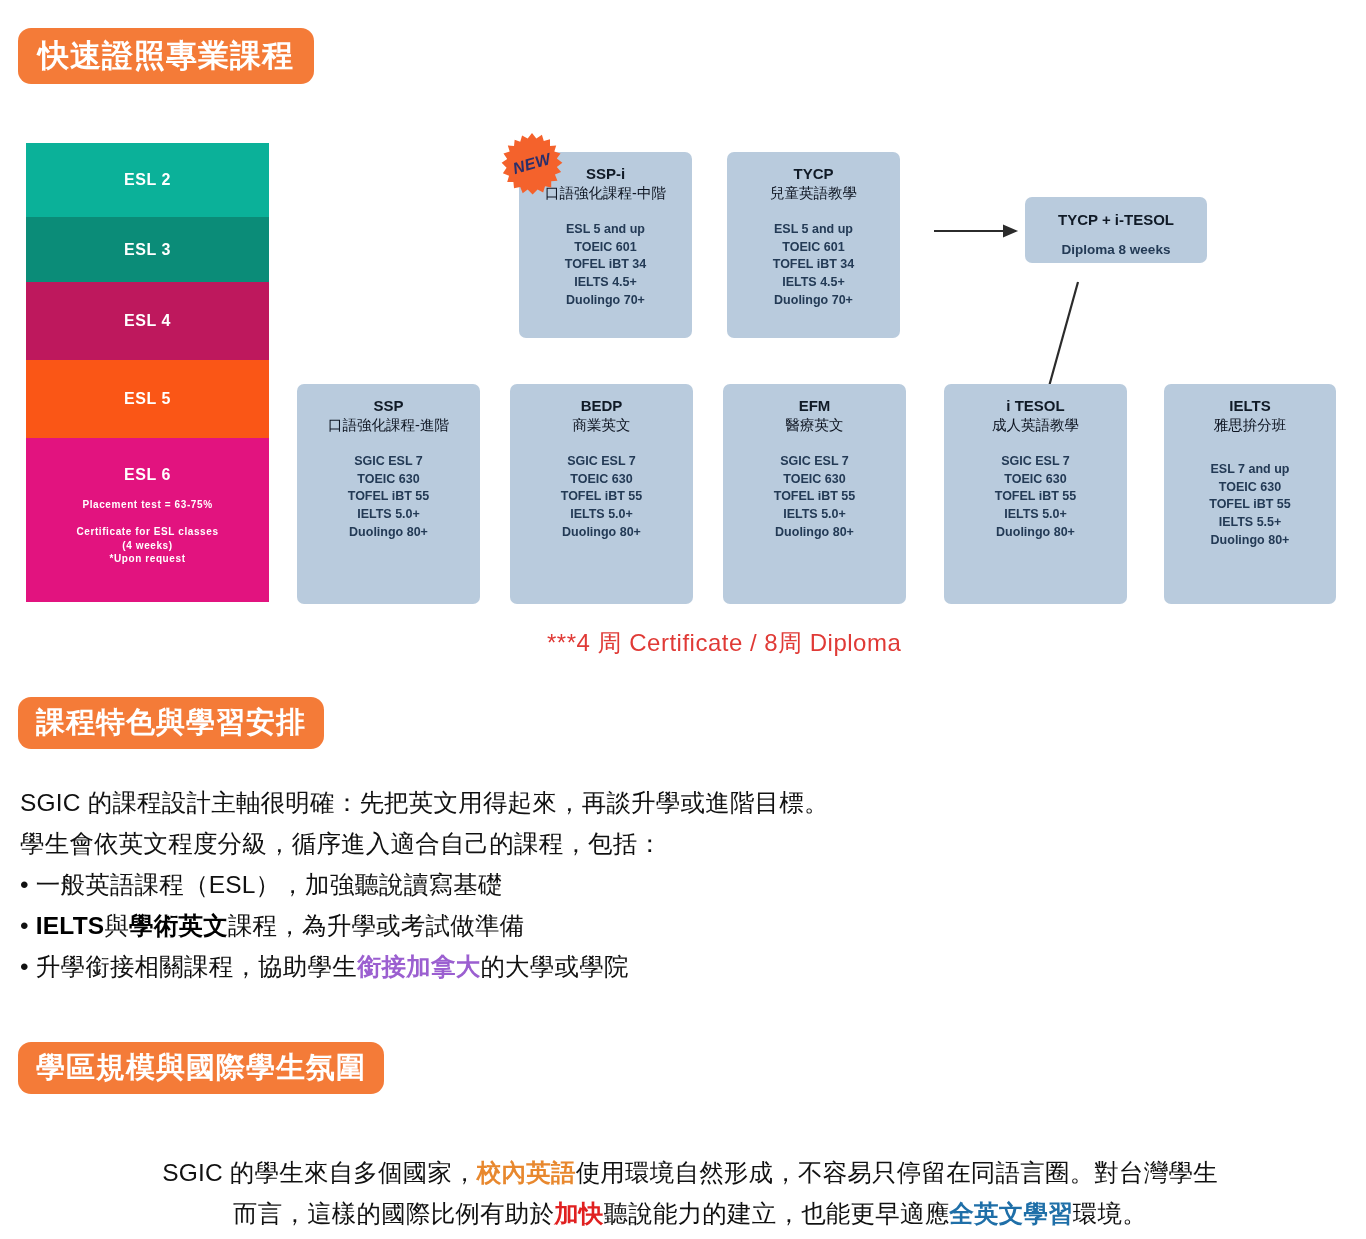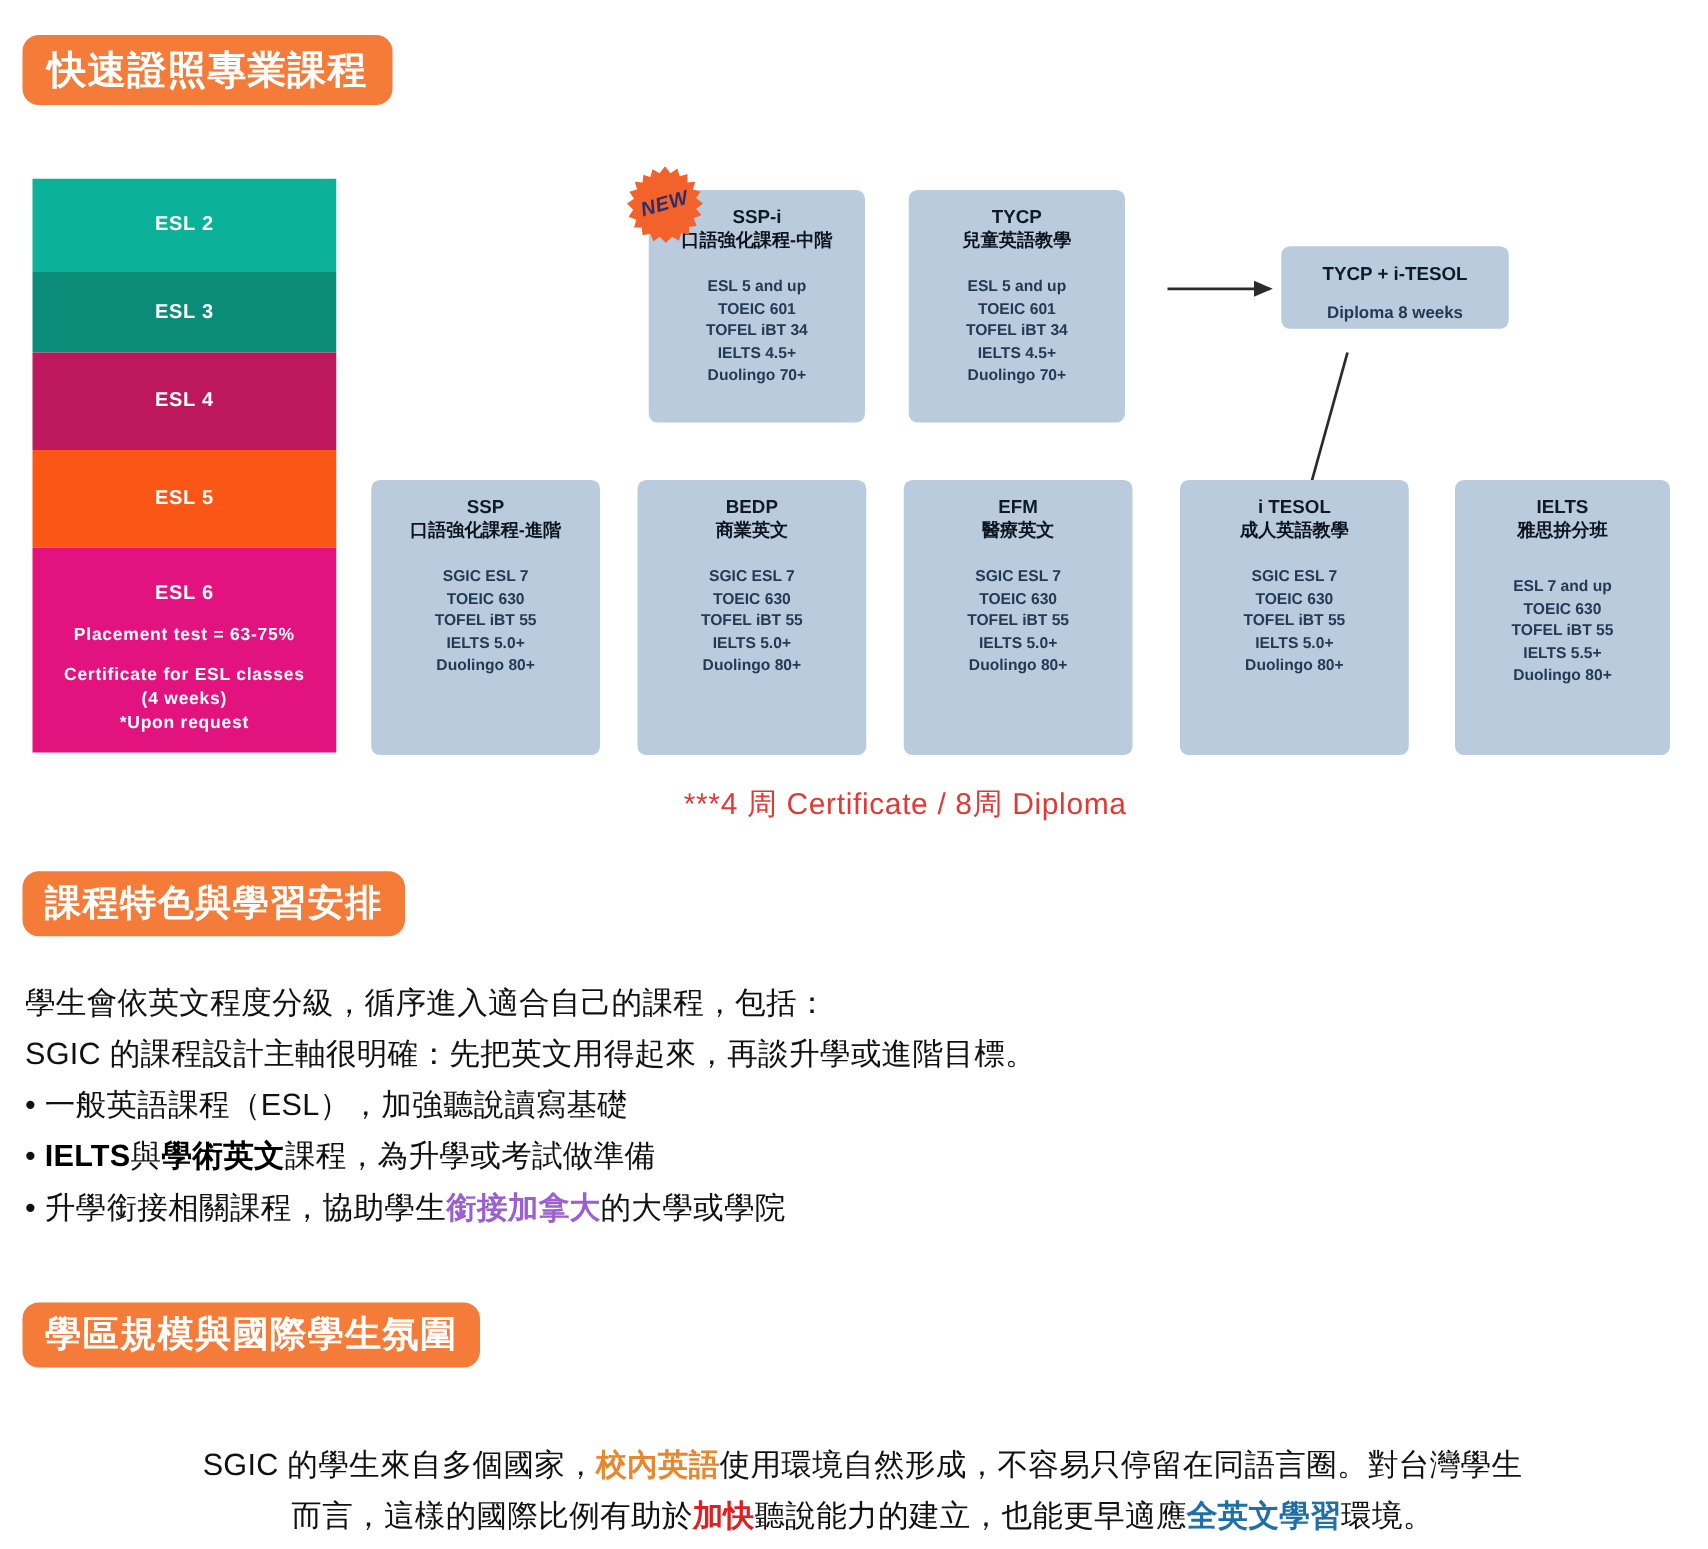"口語強化課程-中階" .cb-sub { font-weight: bold -> normal }
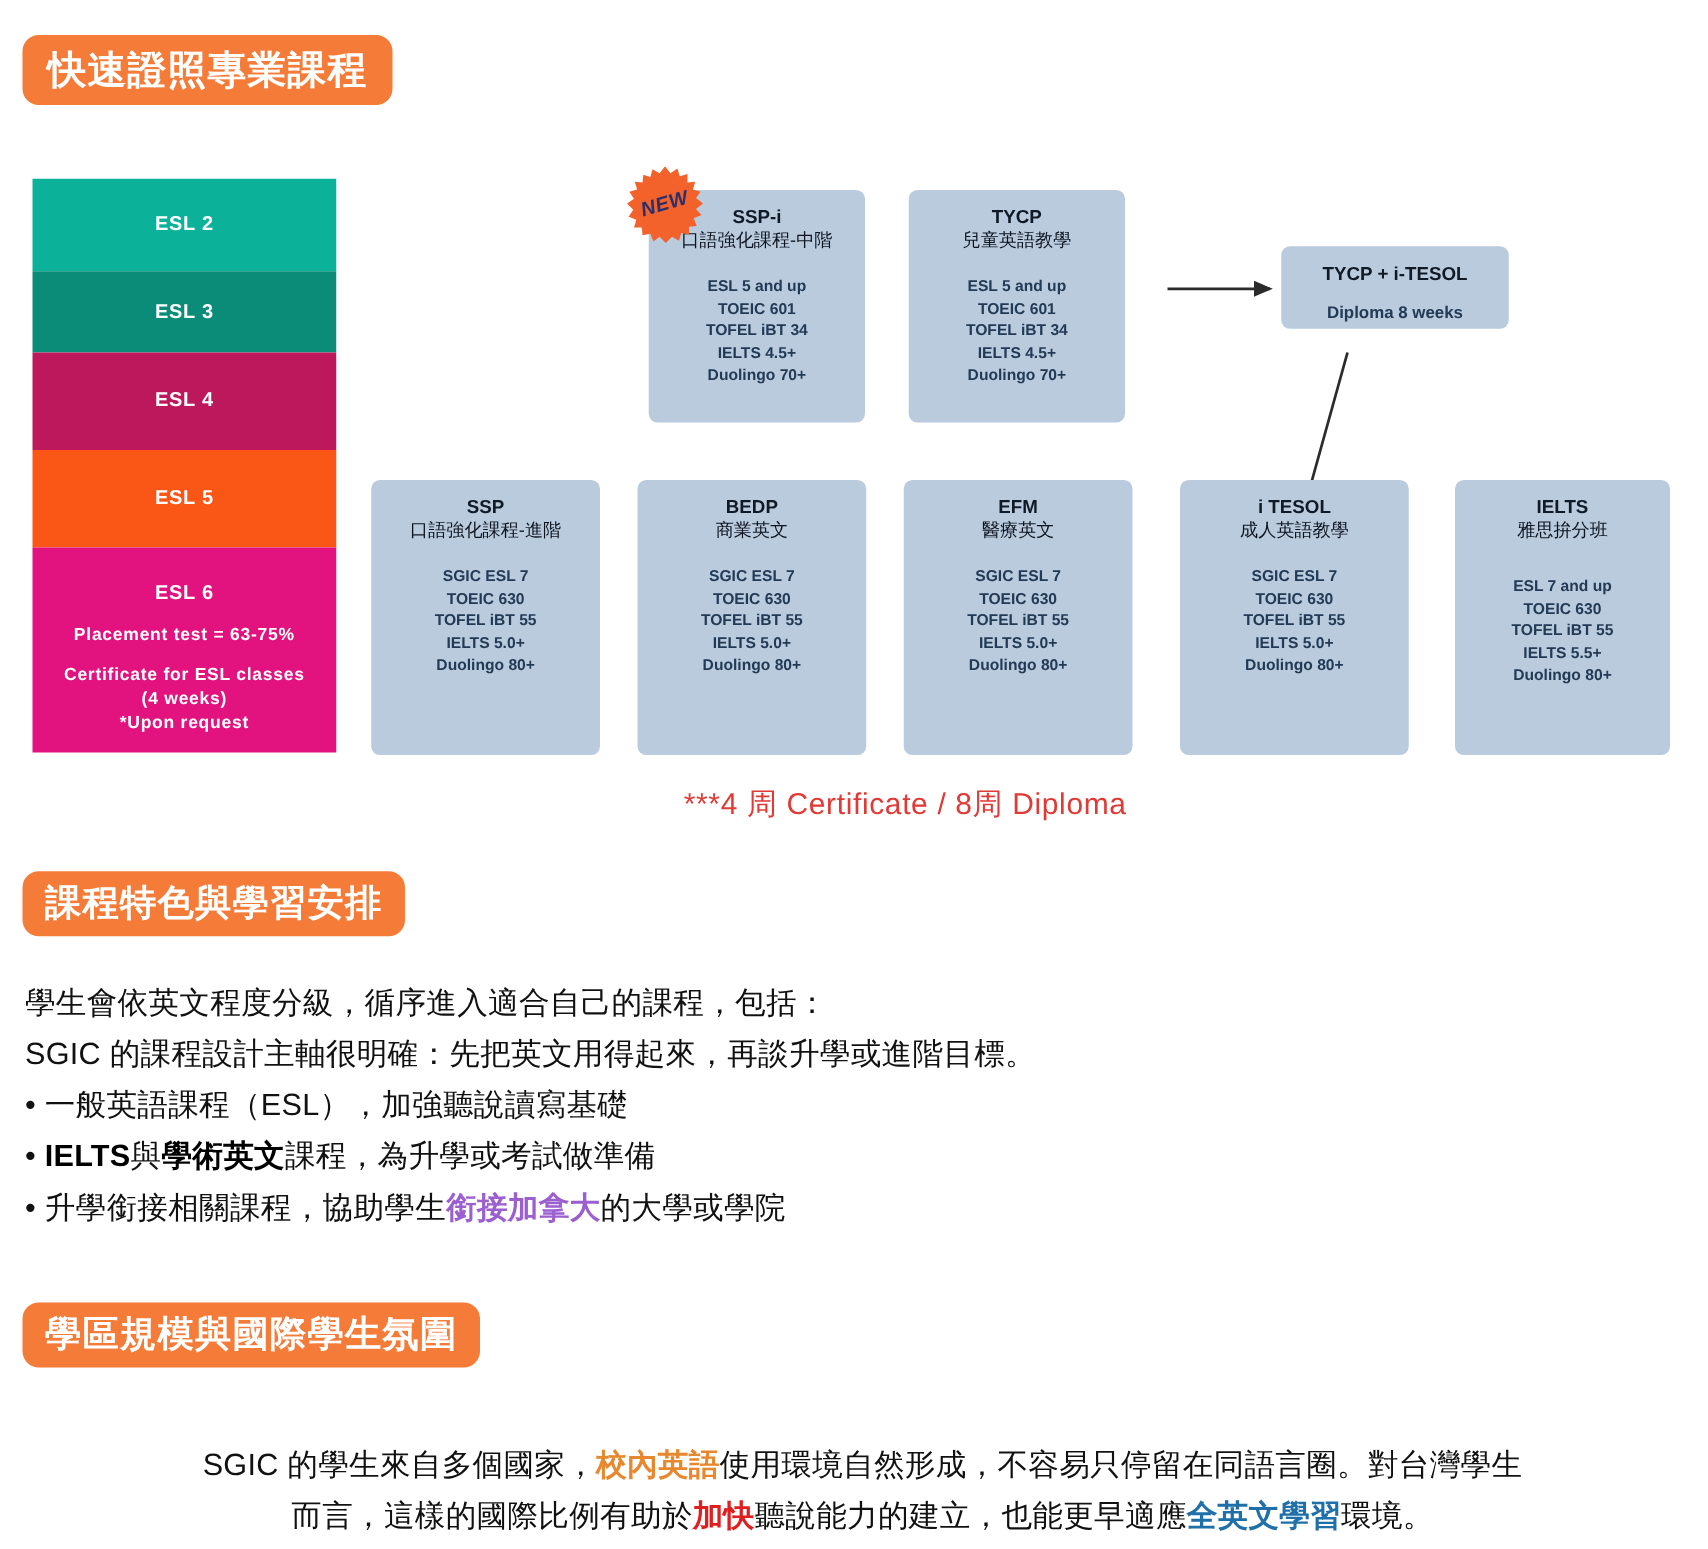"Placement test = 63-75%" .esl-note { font-size: 14px -> 10px }
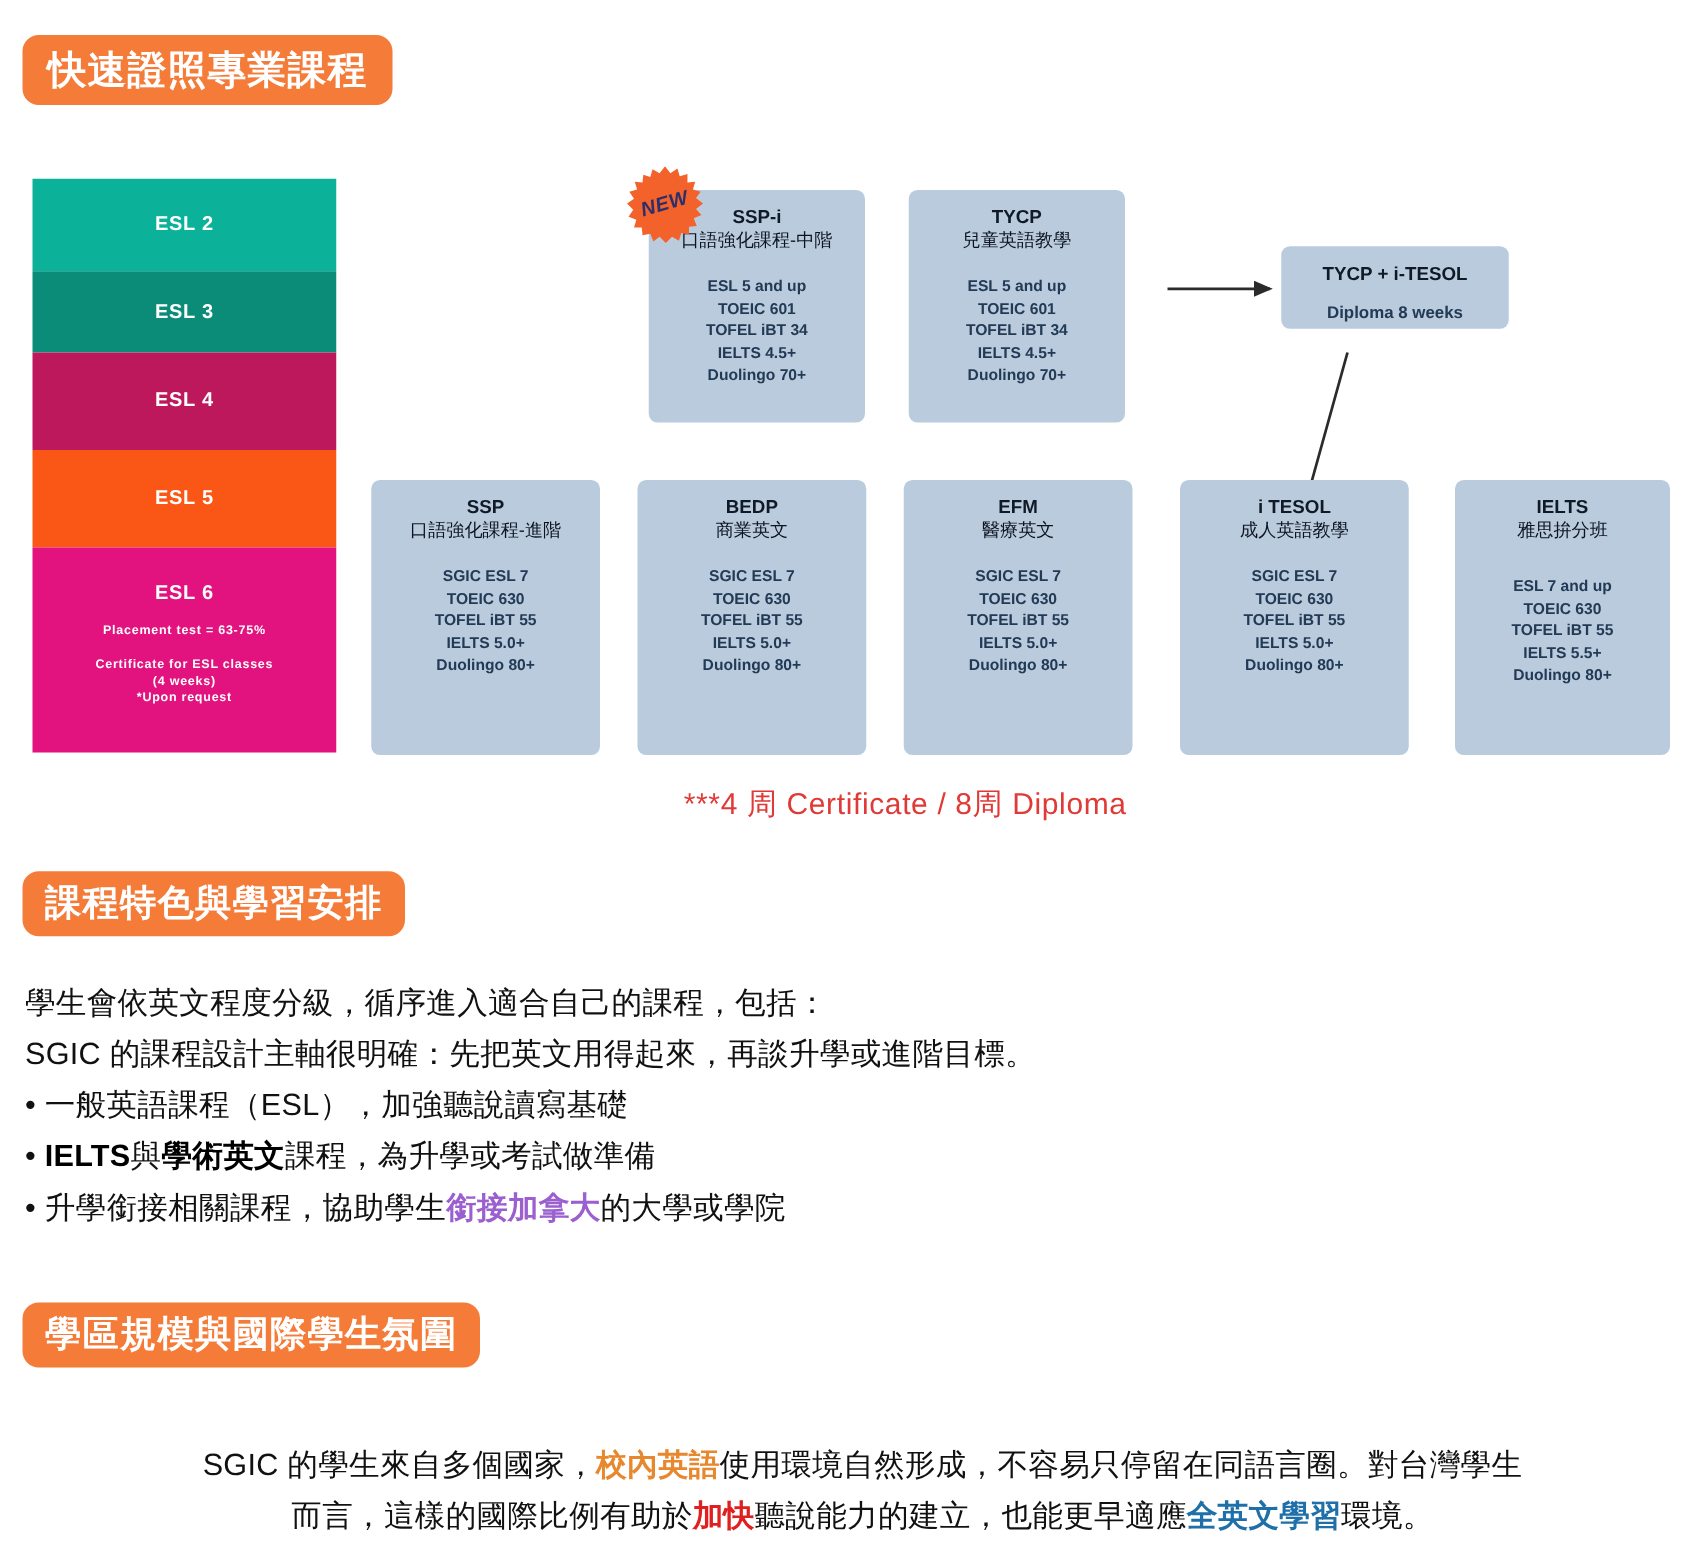"學生會依英文程度分級，循序進入適合自己的課程，包括：" div { order: before "SGIC 的課程設計主軸很明確：先把英文用得起來，再談升學或進階目標。" -> after "SGIC 的課程設計主軸很明確：先把英文用得起來，再談升學或進階目標。" }
